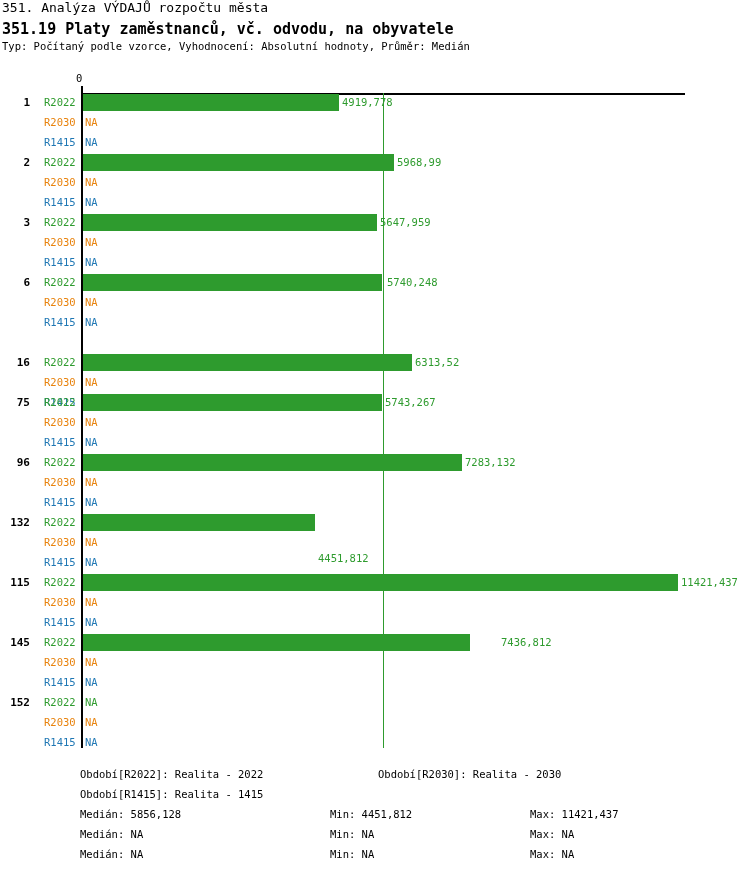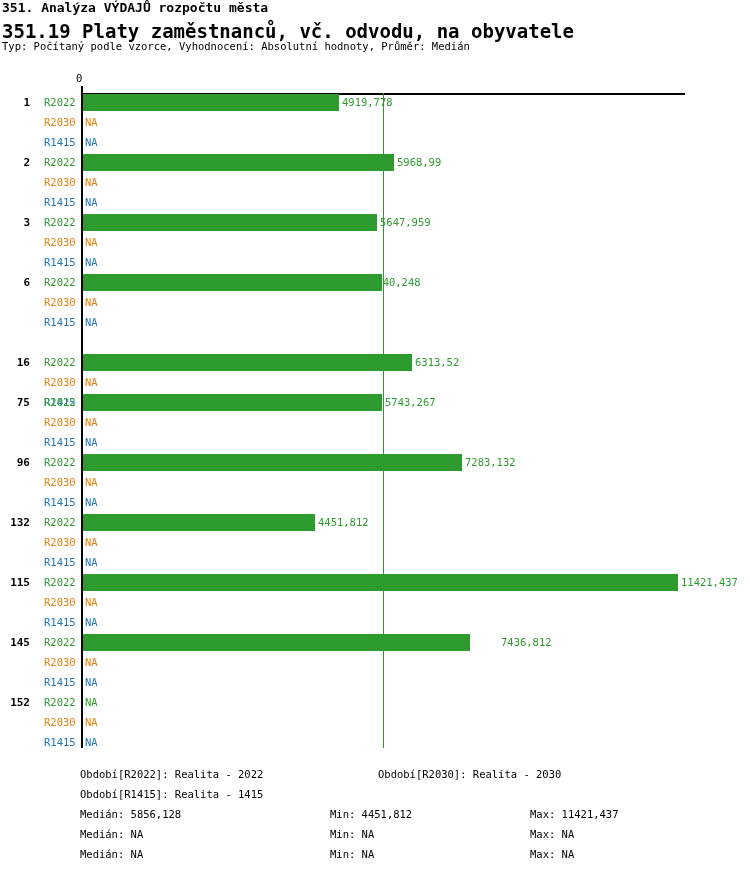"351. Analýza VÝDAJŮ rozpočtu města" #title-main { font-weight: bold -> normal }
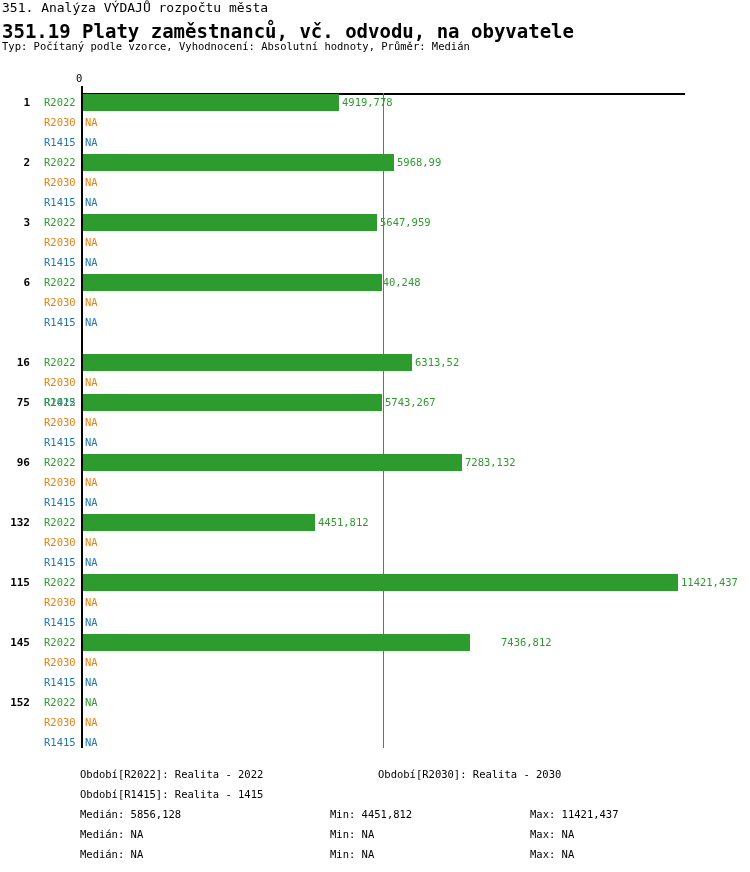"351.19 Platy zaměstnanců, vč. odvodu," #title-sub { font-size: 19px -> 15px }
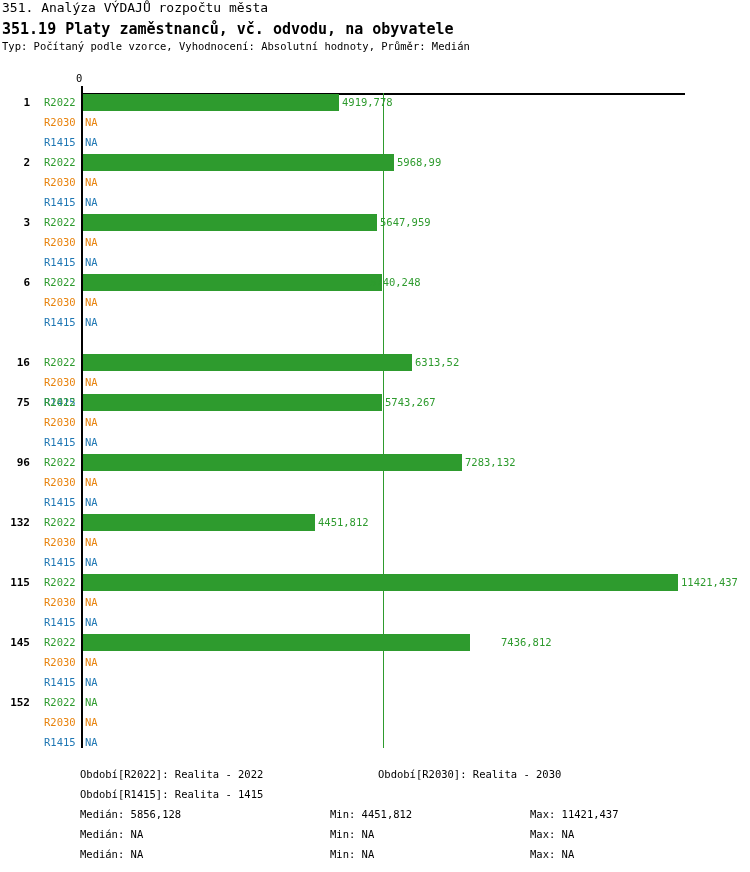"5740,248" div.bar-value { left: 370px -> 387px }
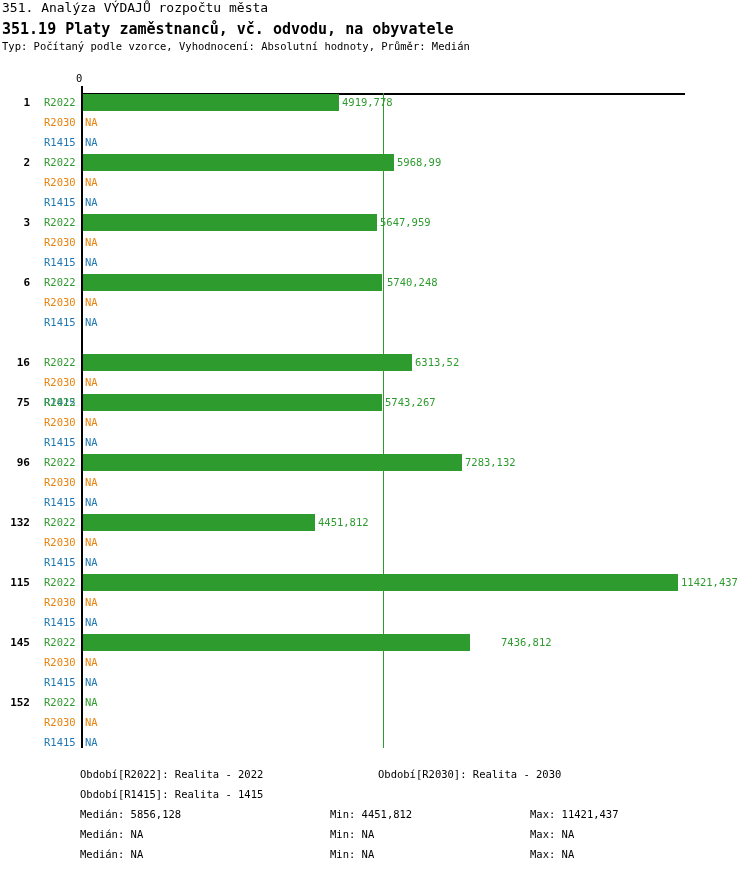"4451,812" div.bar-value { margin-top: none -> 36px }
